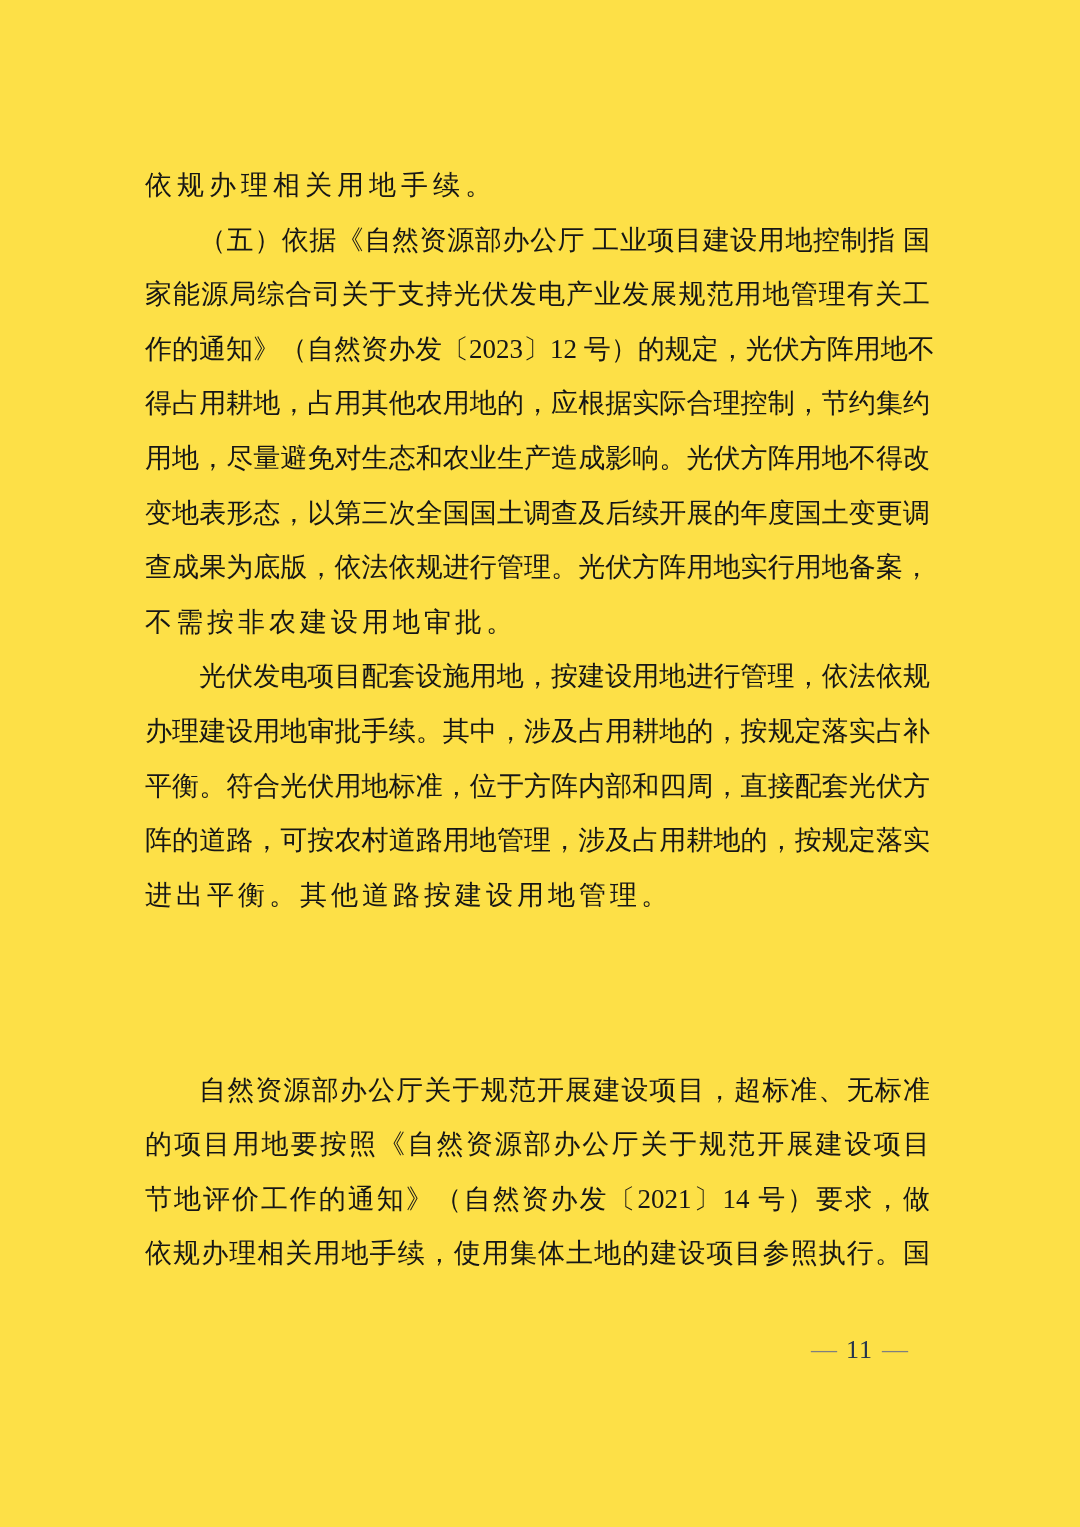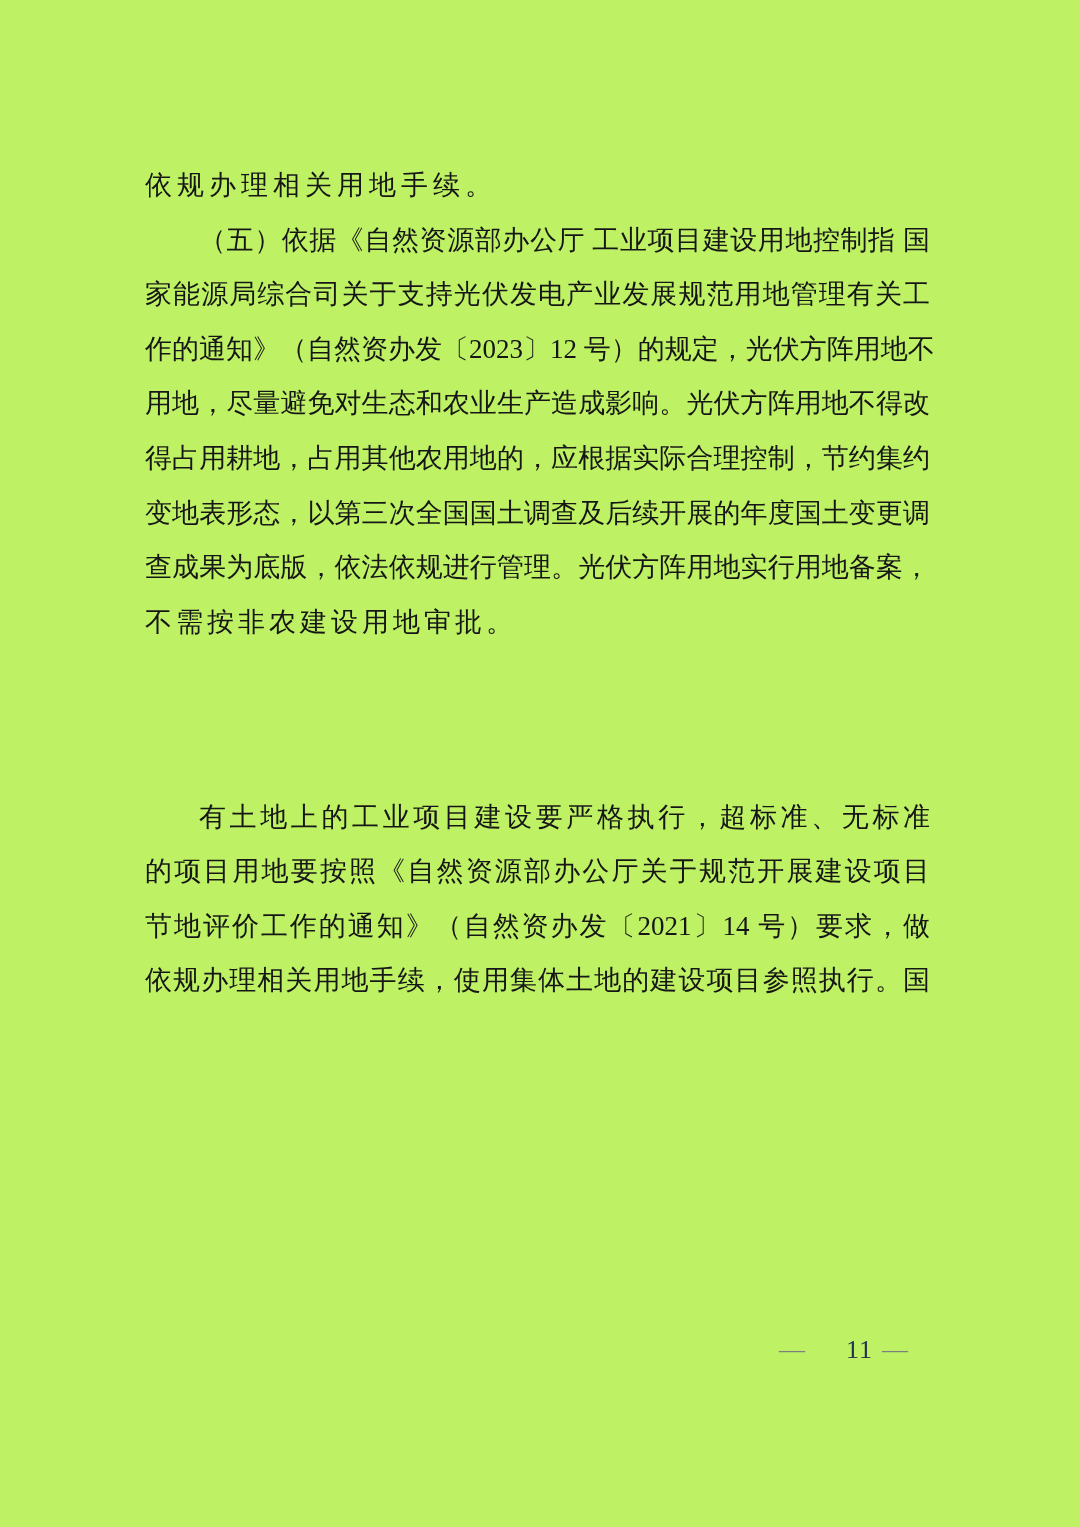"依规办理相关用地手续。" .page { background: #bef264 -> #fde047 }
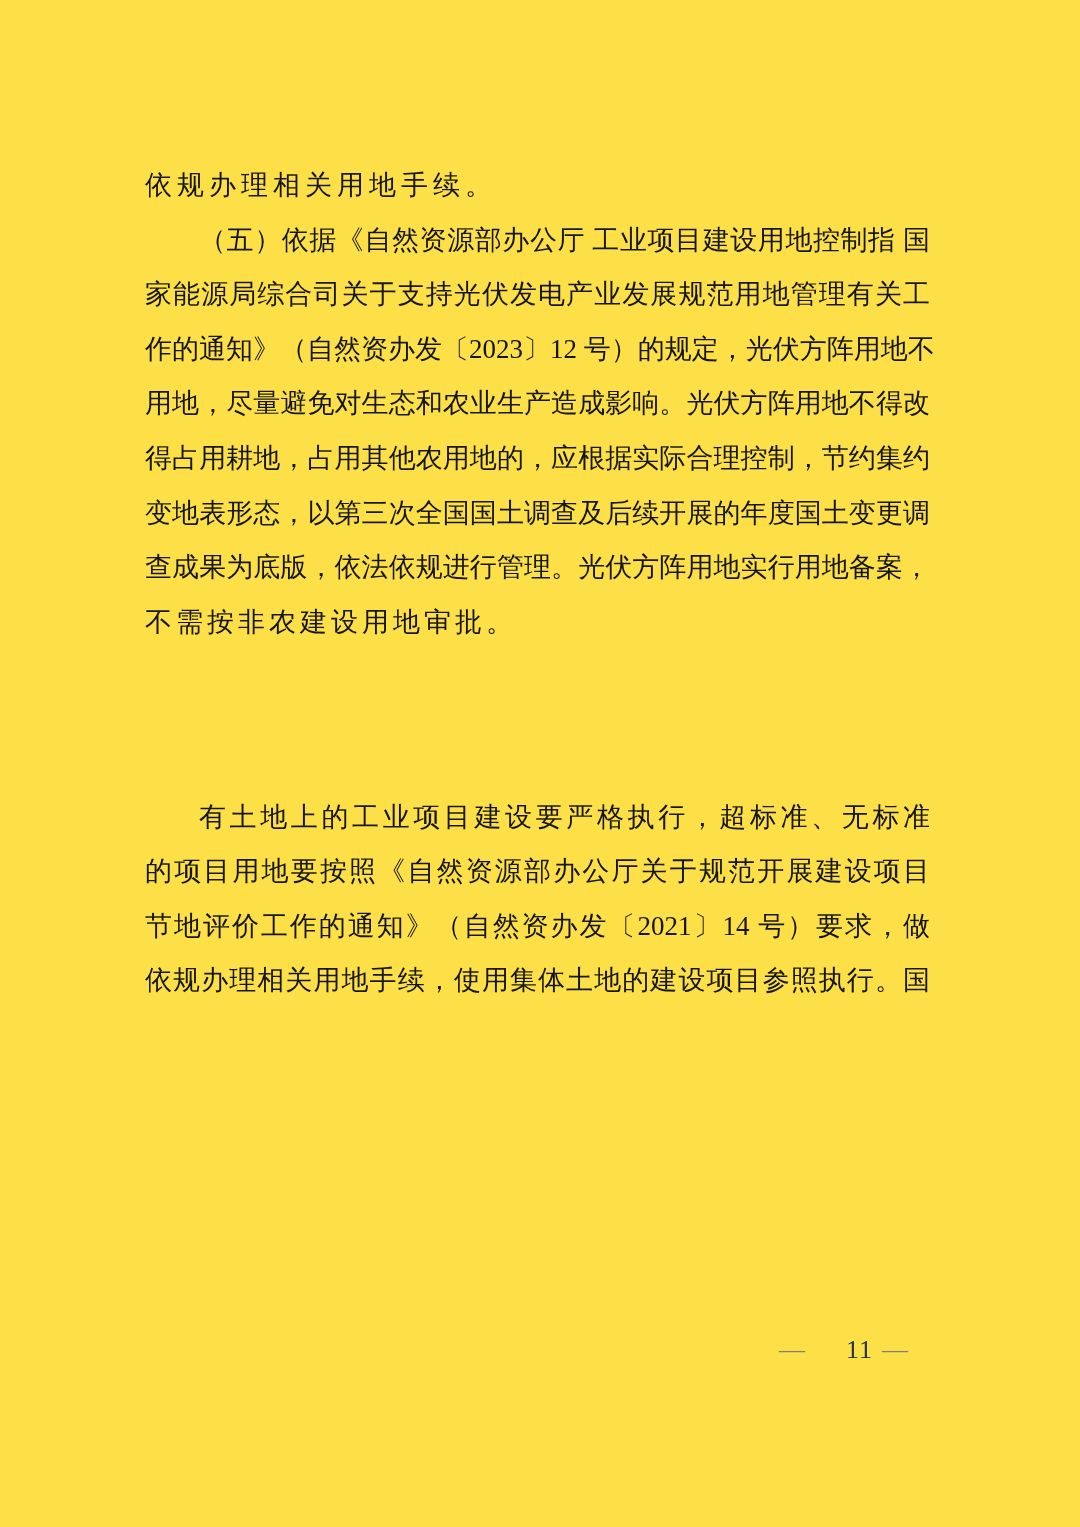"用地，尽量避免对生态和农业生产造成影响。光伏方阵用地不得改" div.line { order: before "得占用耕地，占用其他农用地的，应根据实际合理控制，节约集约" -> after "得占用耕地，占用其他农用地的，应根据实际合理控制，节约集约" }
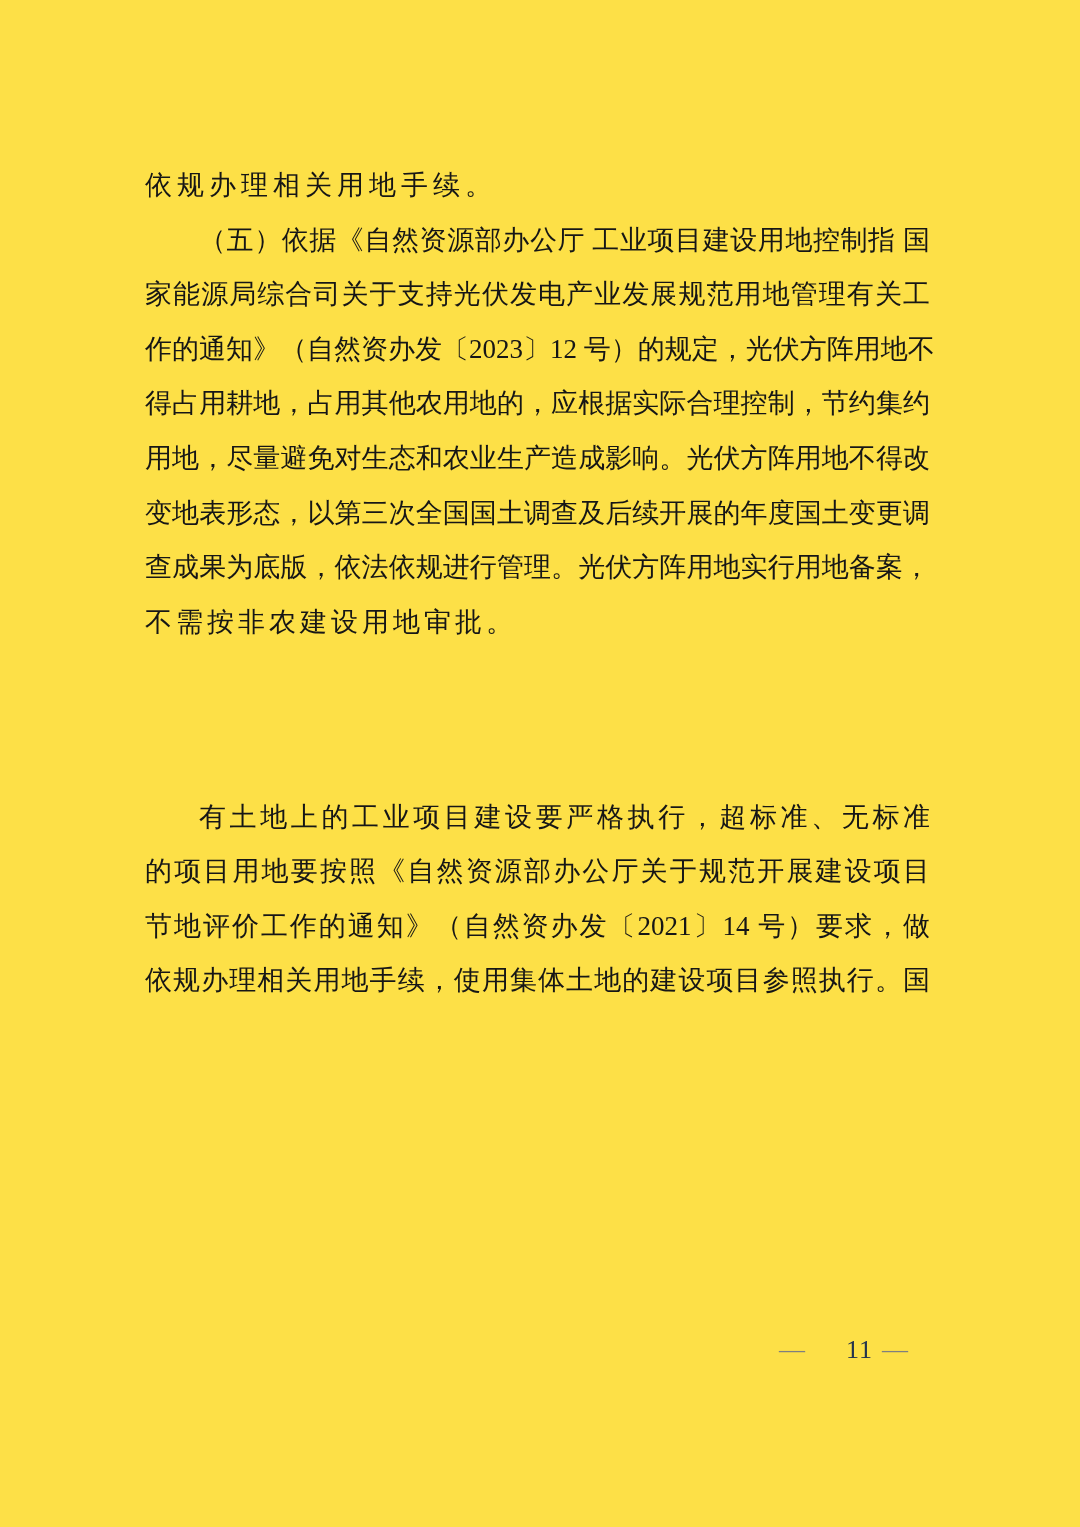"光伏发电项目配套设施用地，按建设用地进行管理，依法依规" div.para { html: none -> <div> <div>光伏发电项目配套设施用地，按建设用地进行管理，依法依规</div> <div>办理建设用地审批手续。其中，涉及占用耕地的，按规定落实占补</div> <div>平衡。符合光伏用地标准，位于方阵内部和四周，直接配套光伏方</div> <div>阵的道路，可按农村道路用地管理，涉及占用耕地的，按规定落实</div> <div>进出平衡。其他道路按建设用地管理。</div> </div> }
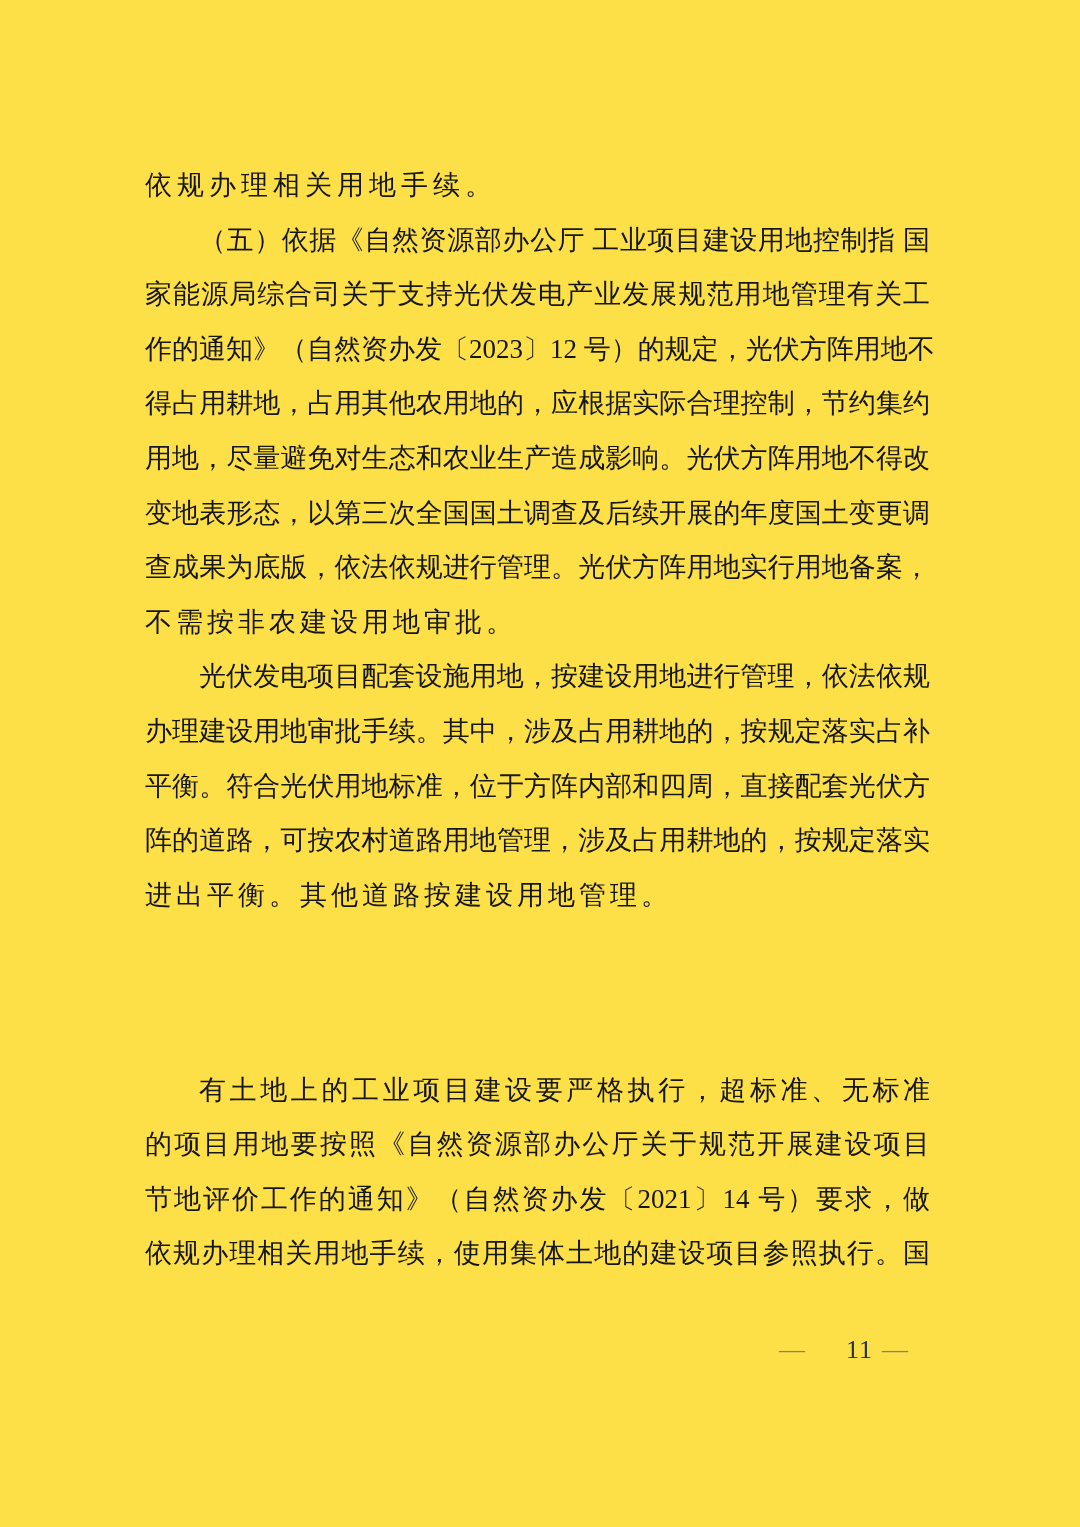"有土地上的工业项目建设要严格执行，超标准、无标准" div.line { text: 有土地上的工业项目建设要严格执行 -> 自然资源部办公厅关于规范开展建设项目 }
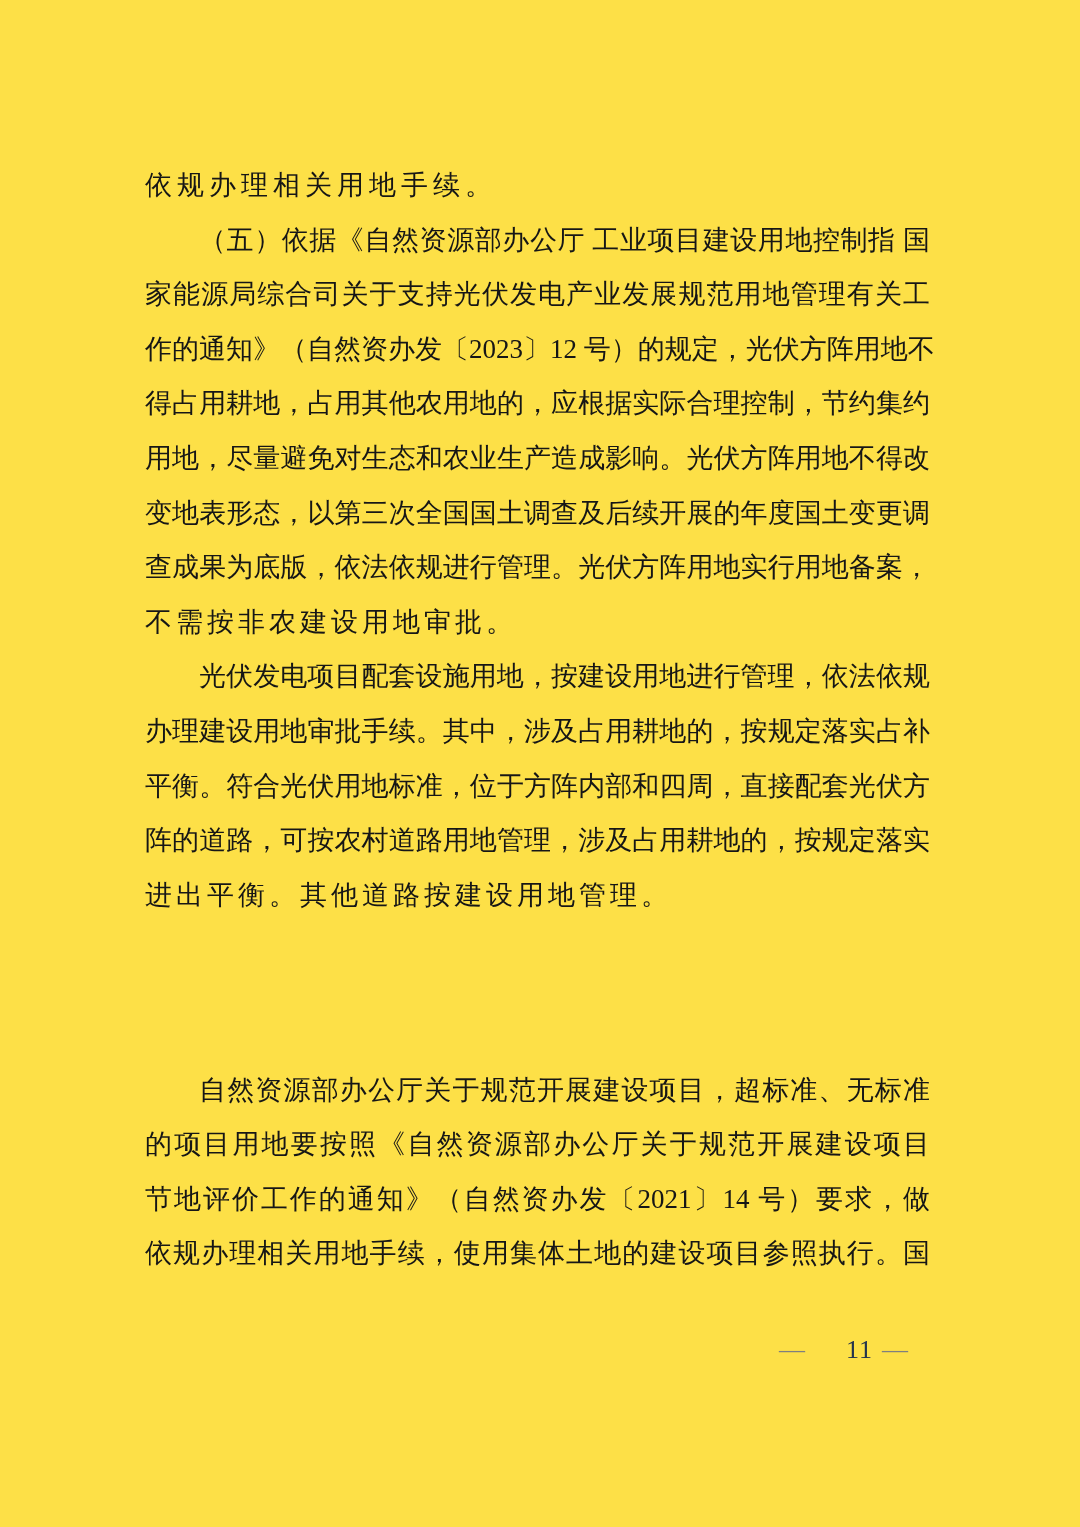"11" .page-footer .num { margin-left: 32px -> none }
